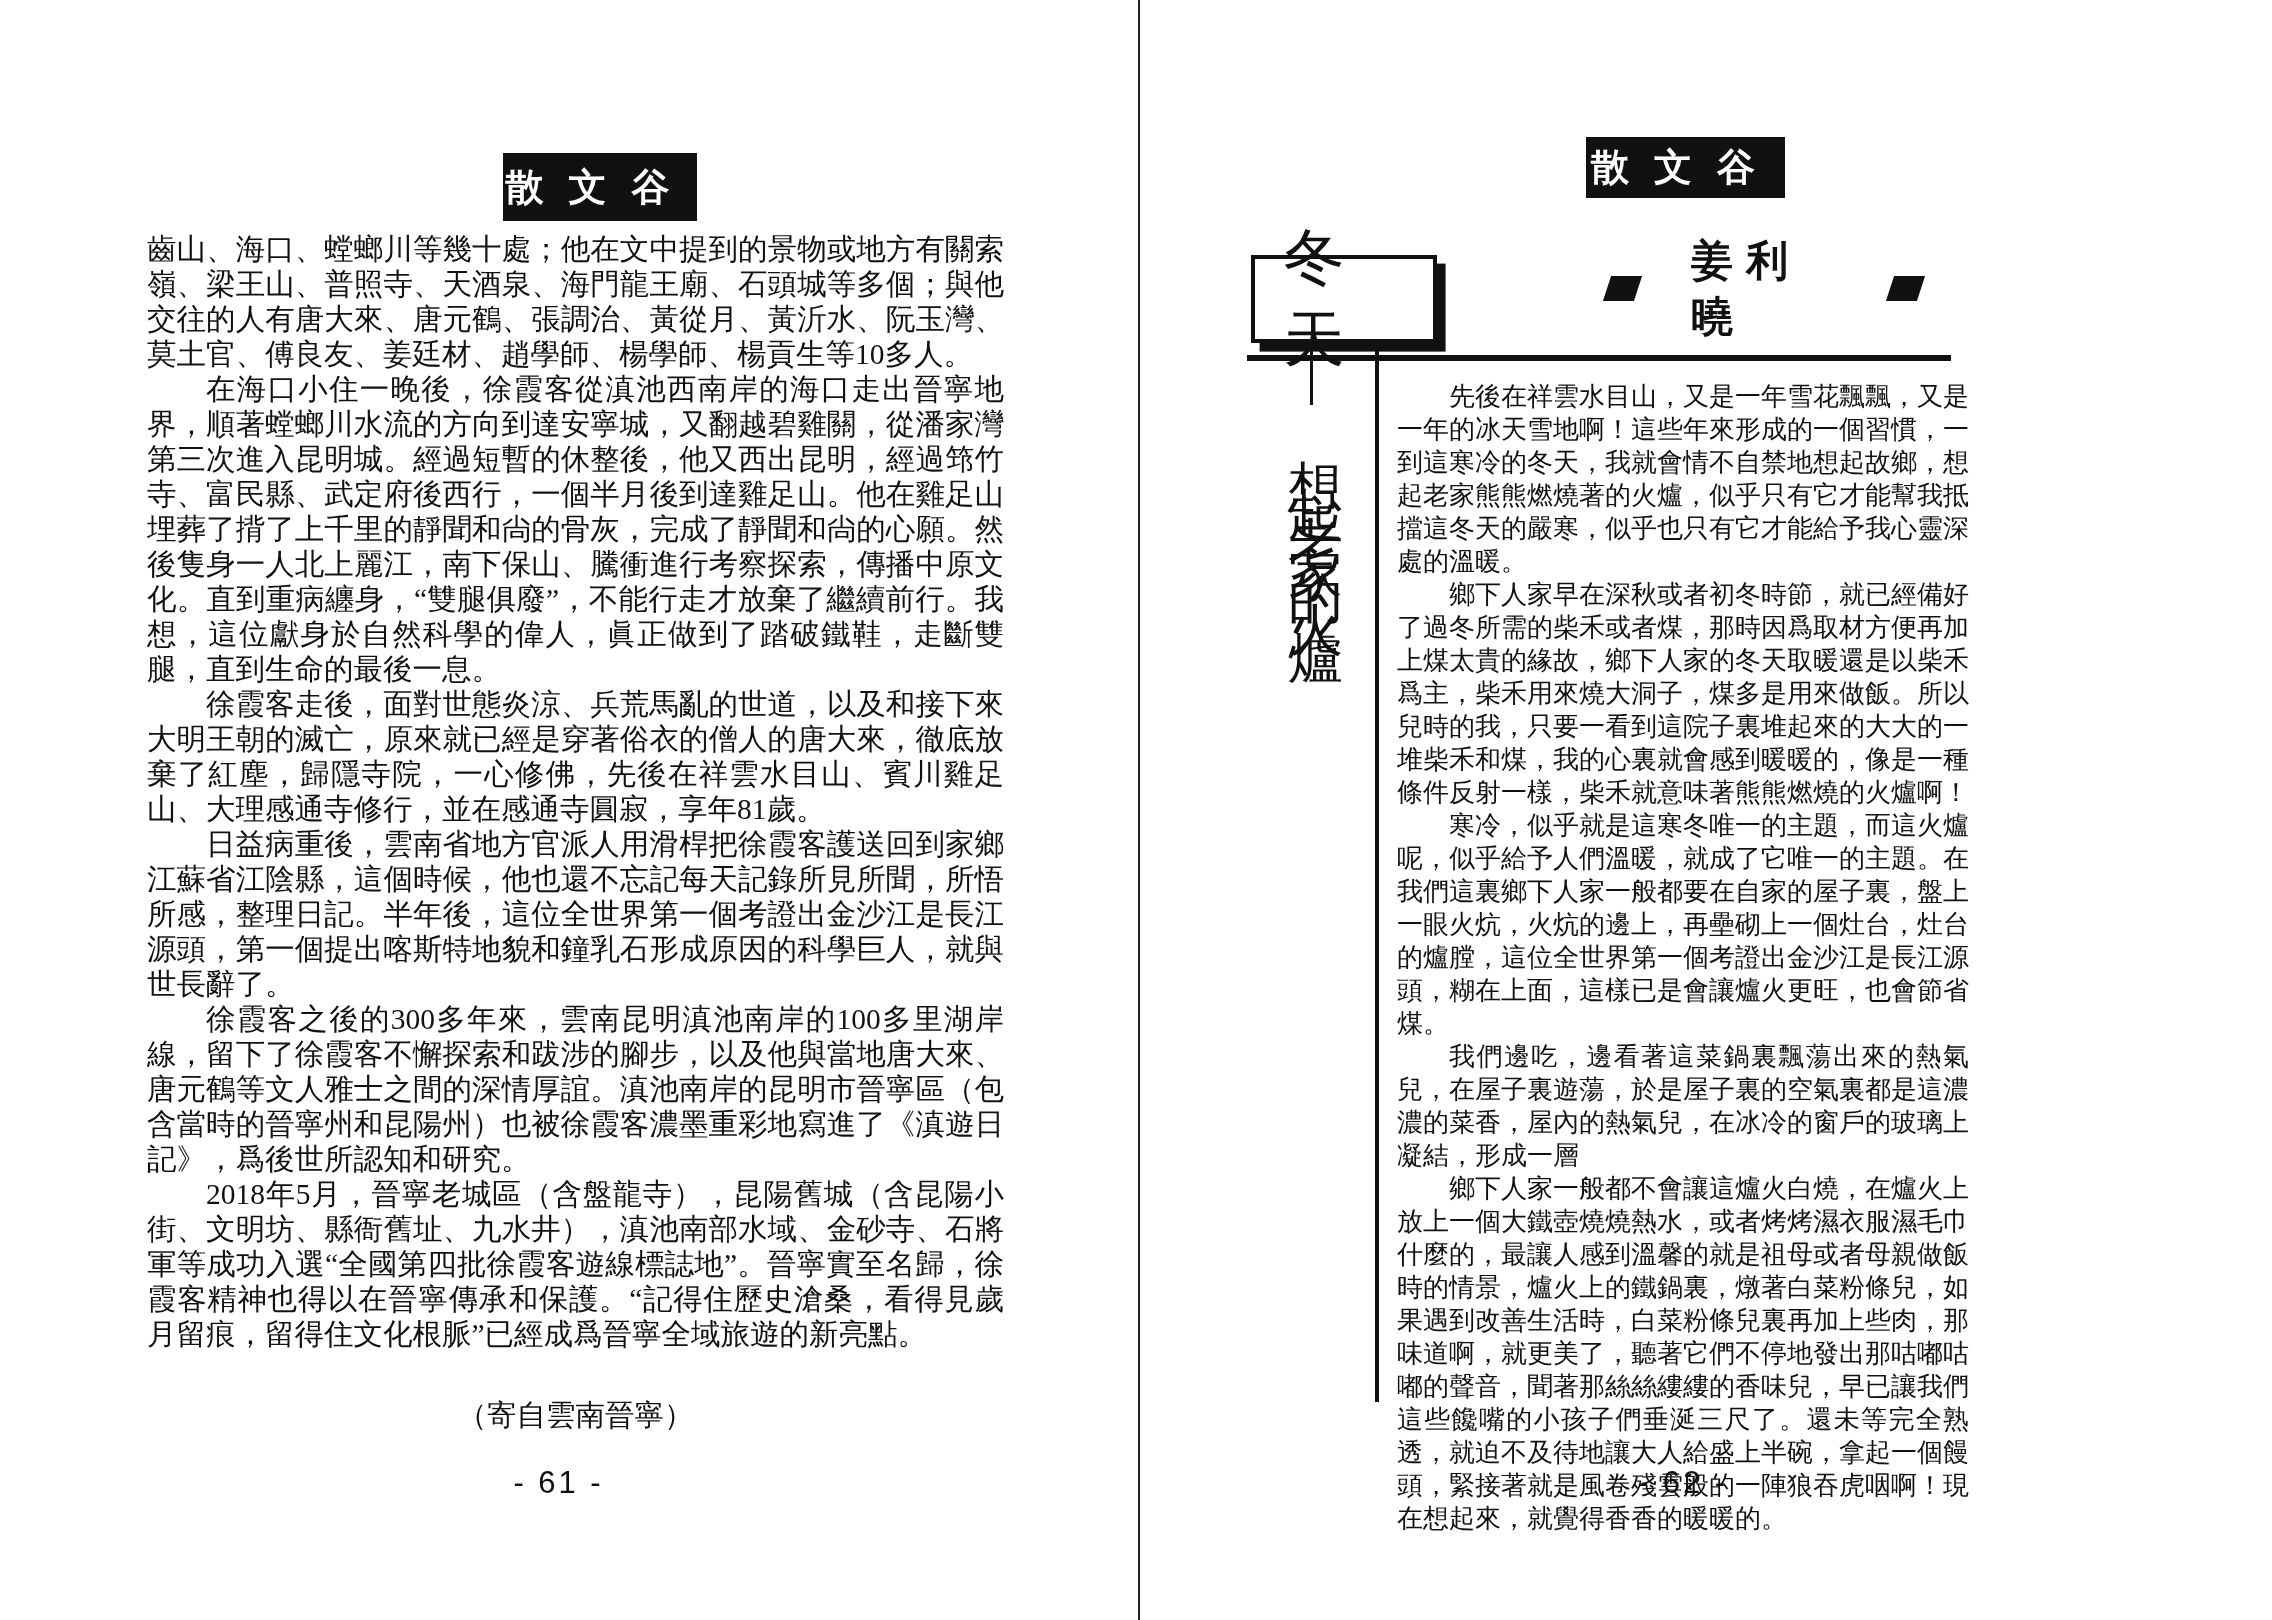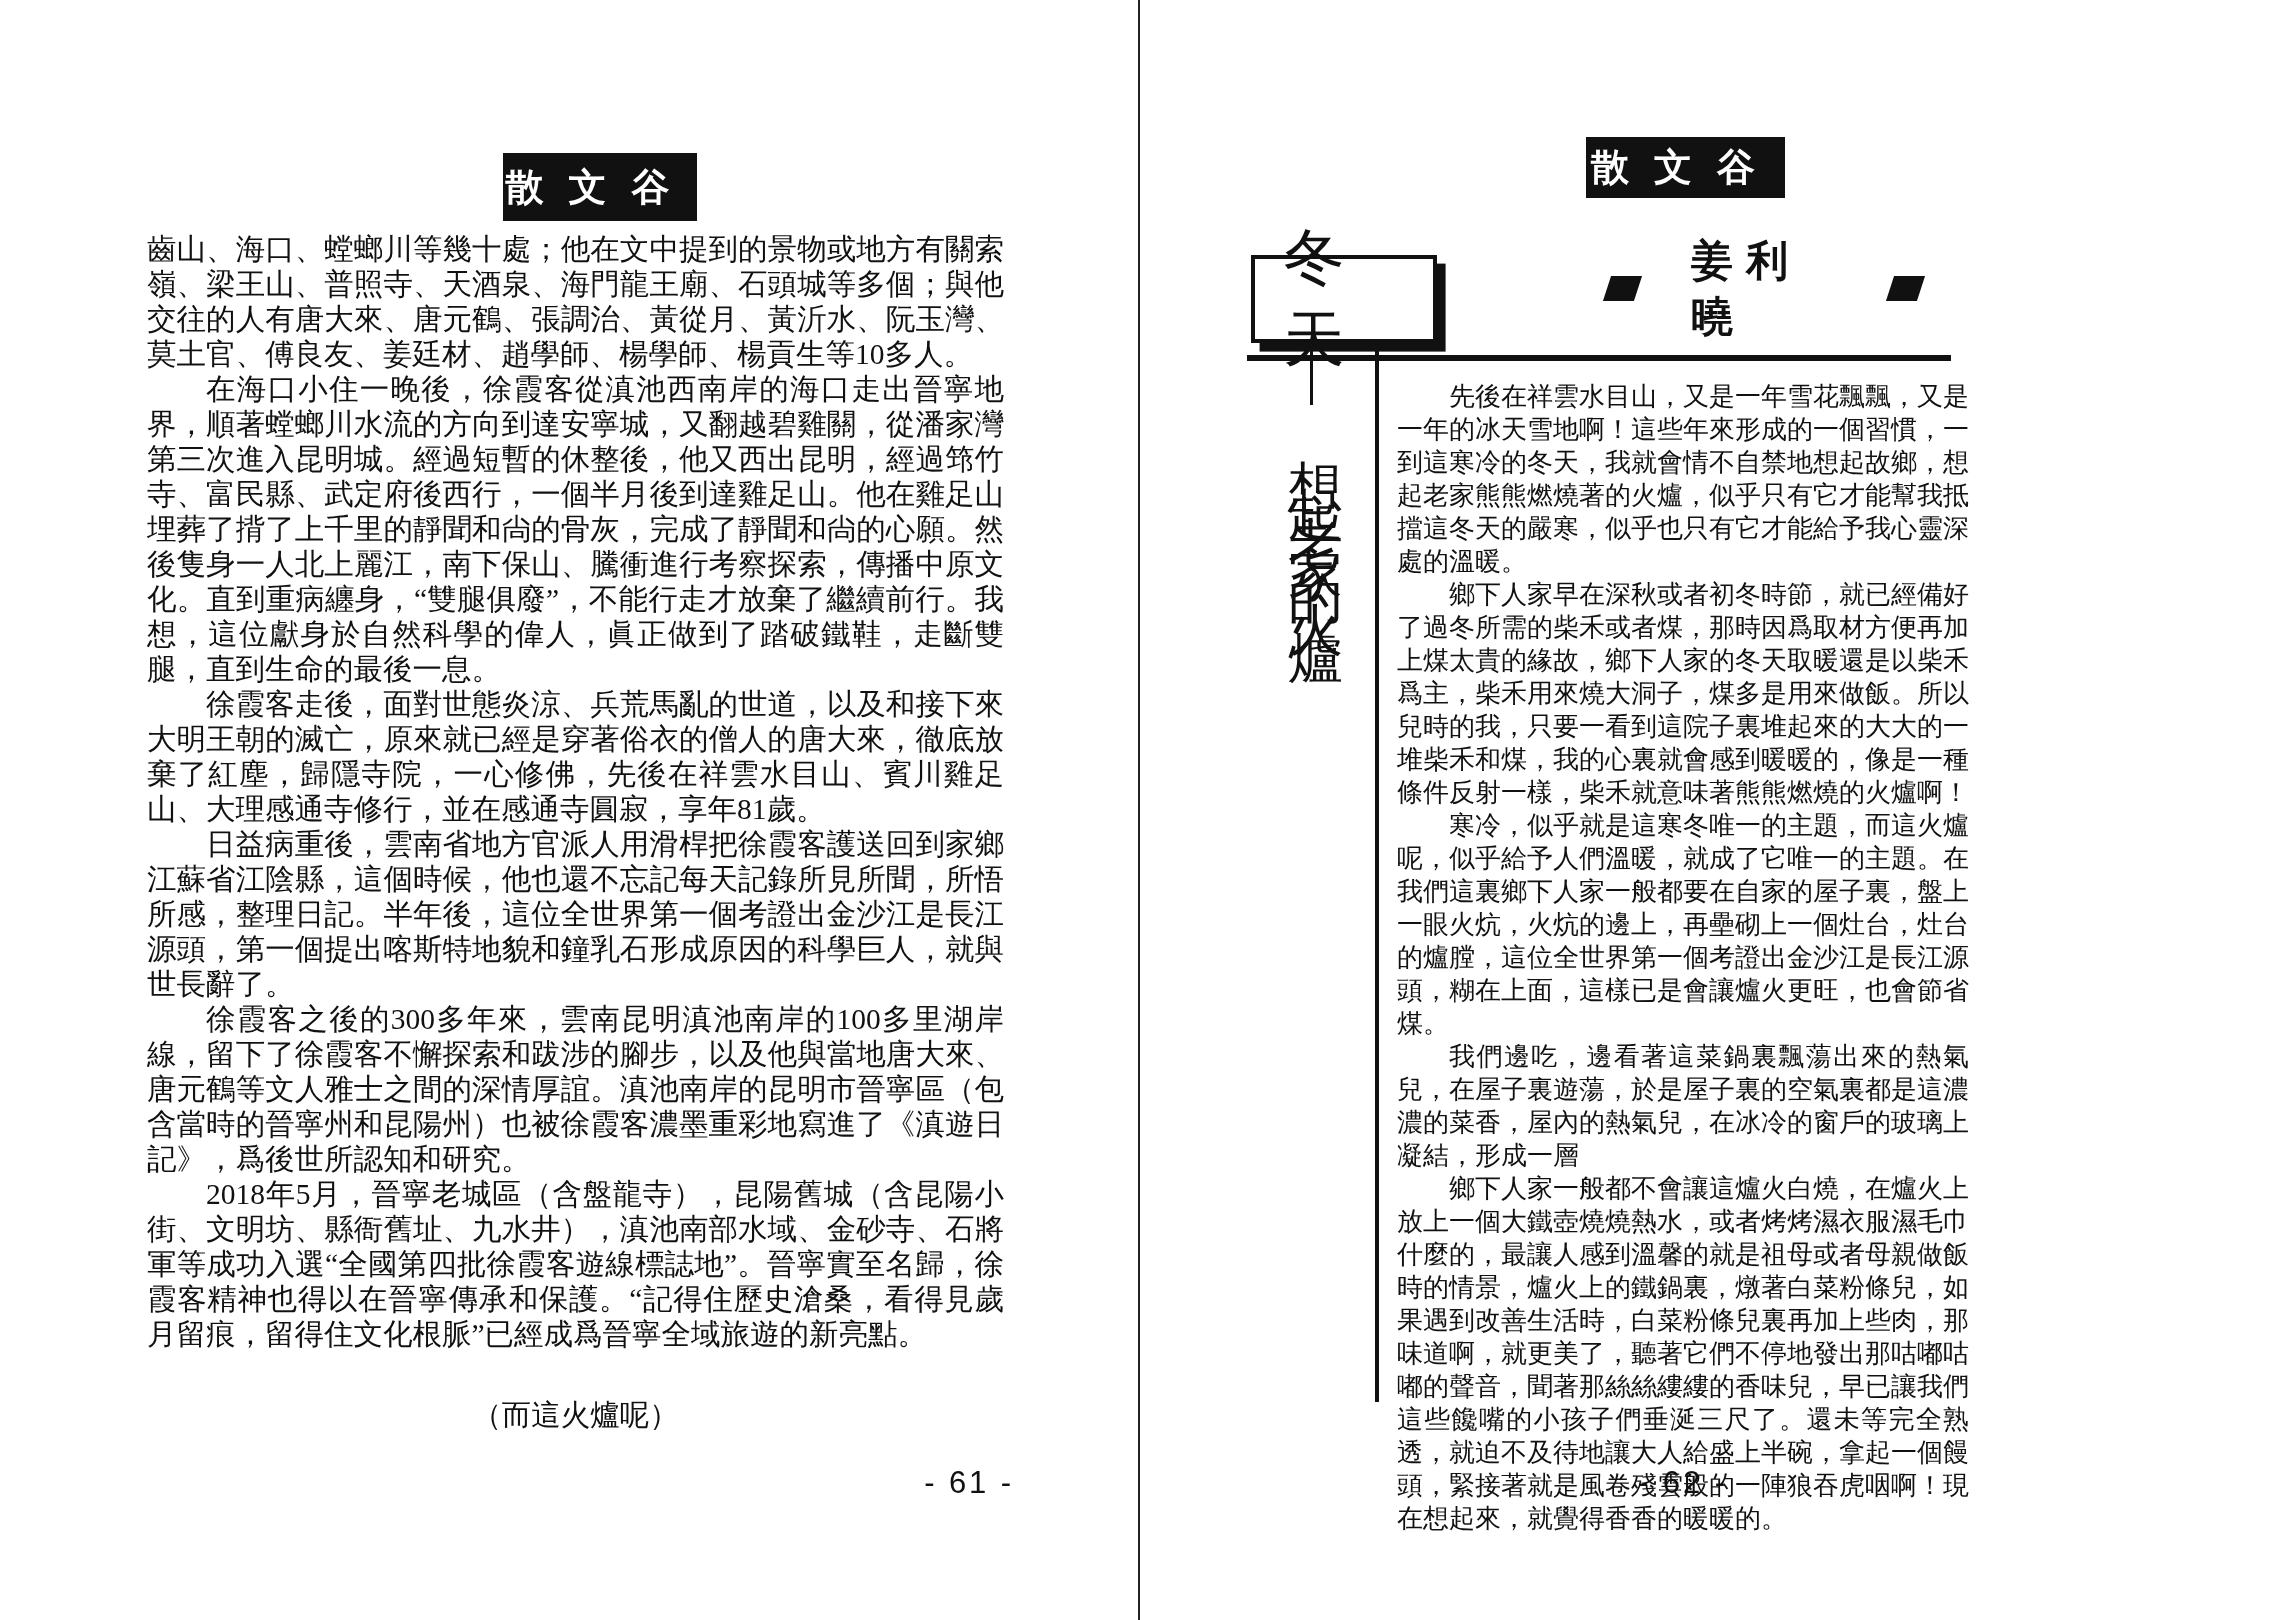"（而這火爐呢）" div.signoff { text: 而這火爐呢 -> 寄自雲南晉寧 }
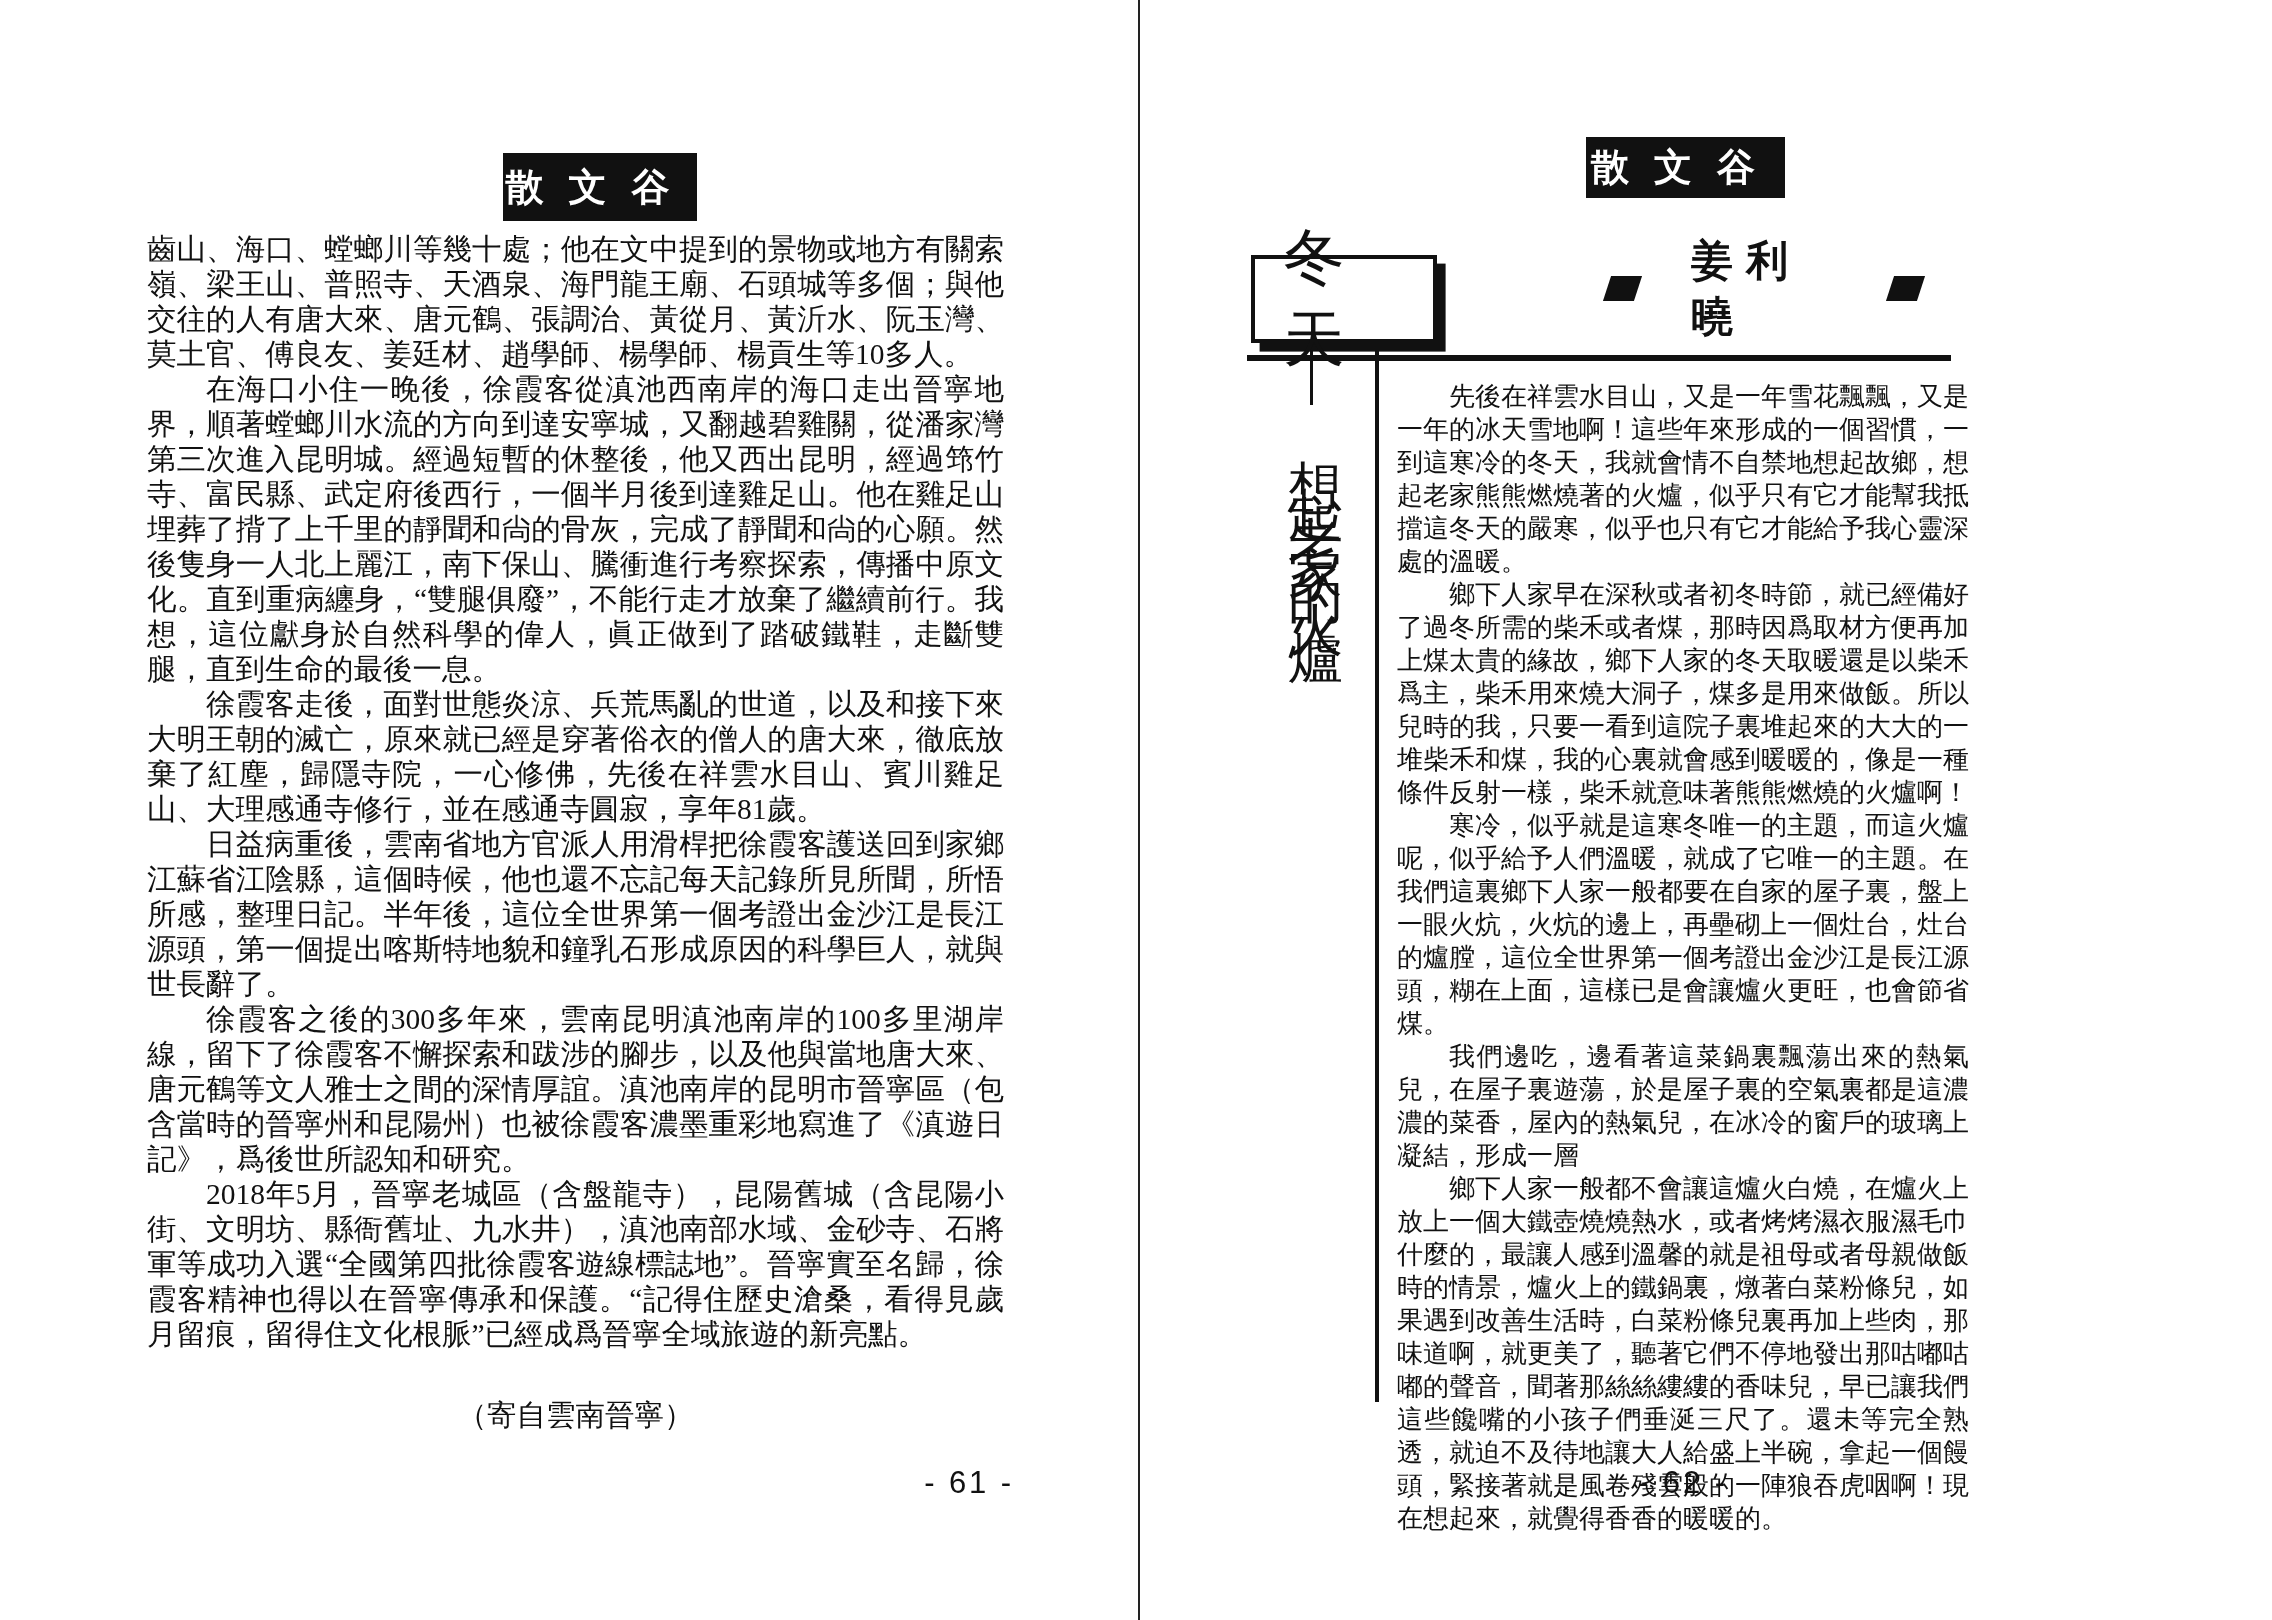"- 61 -" .pagenum.left { left: 157px -> 130px; text-align: right -> none }
